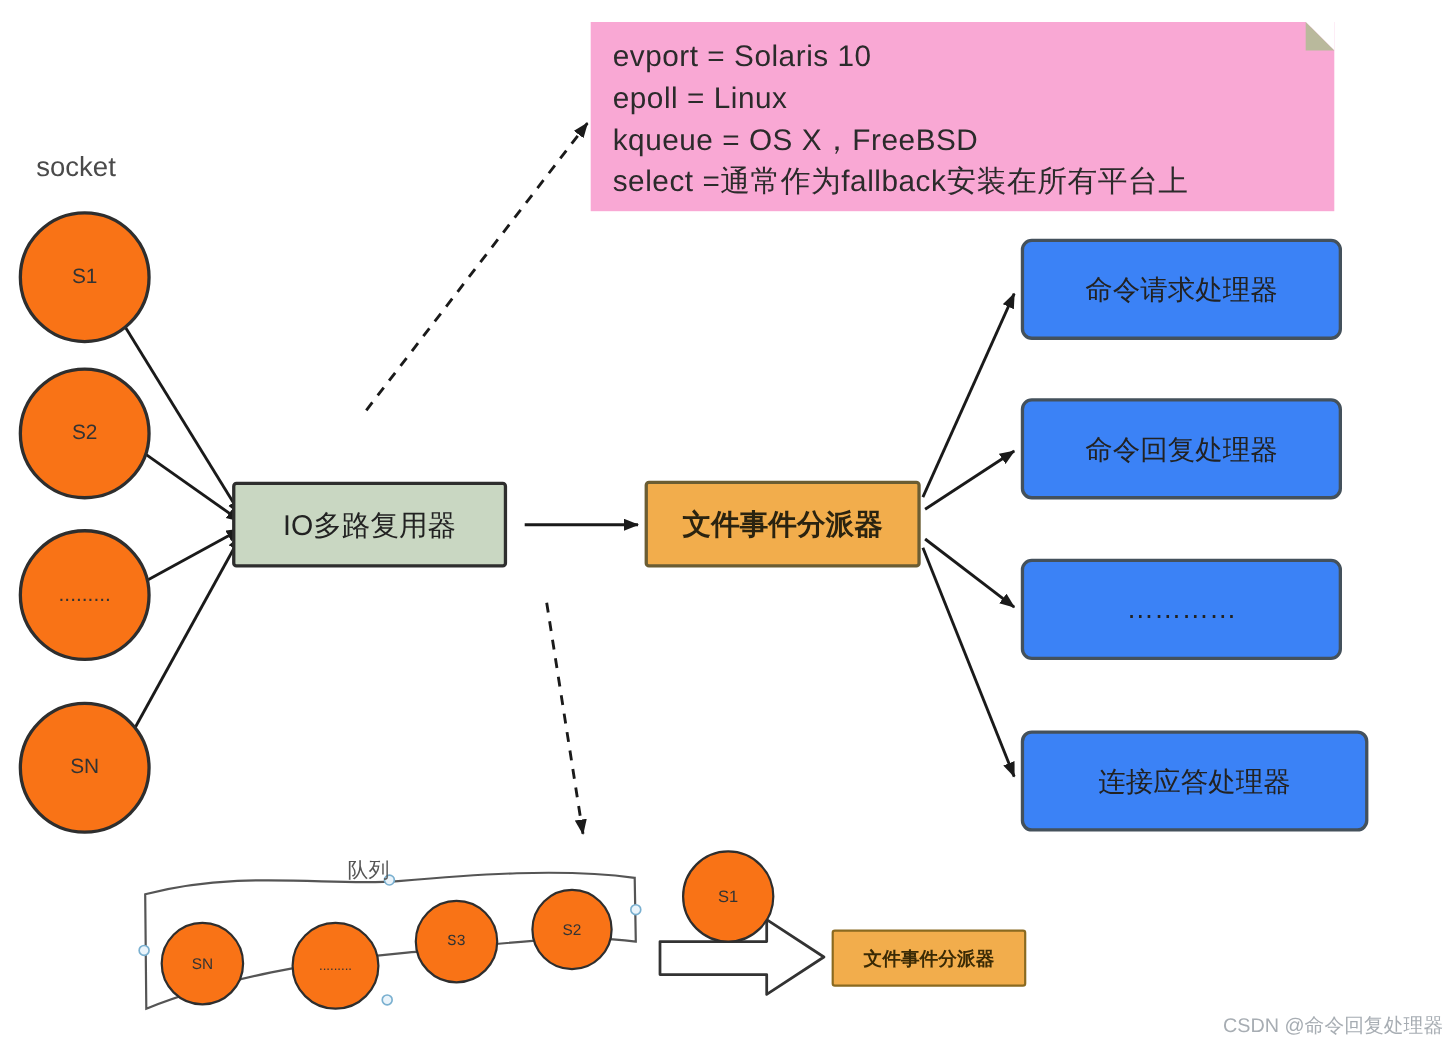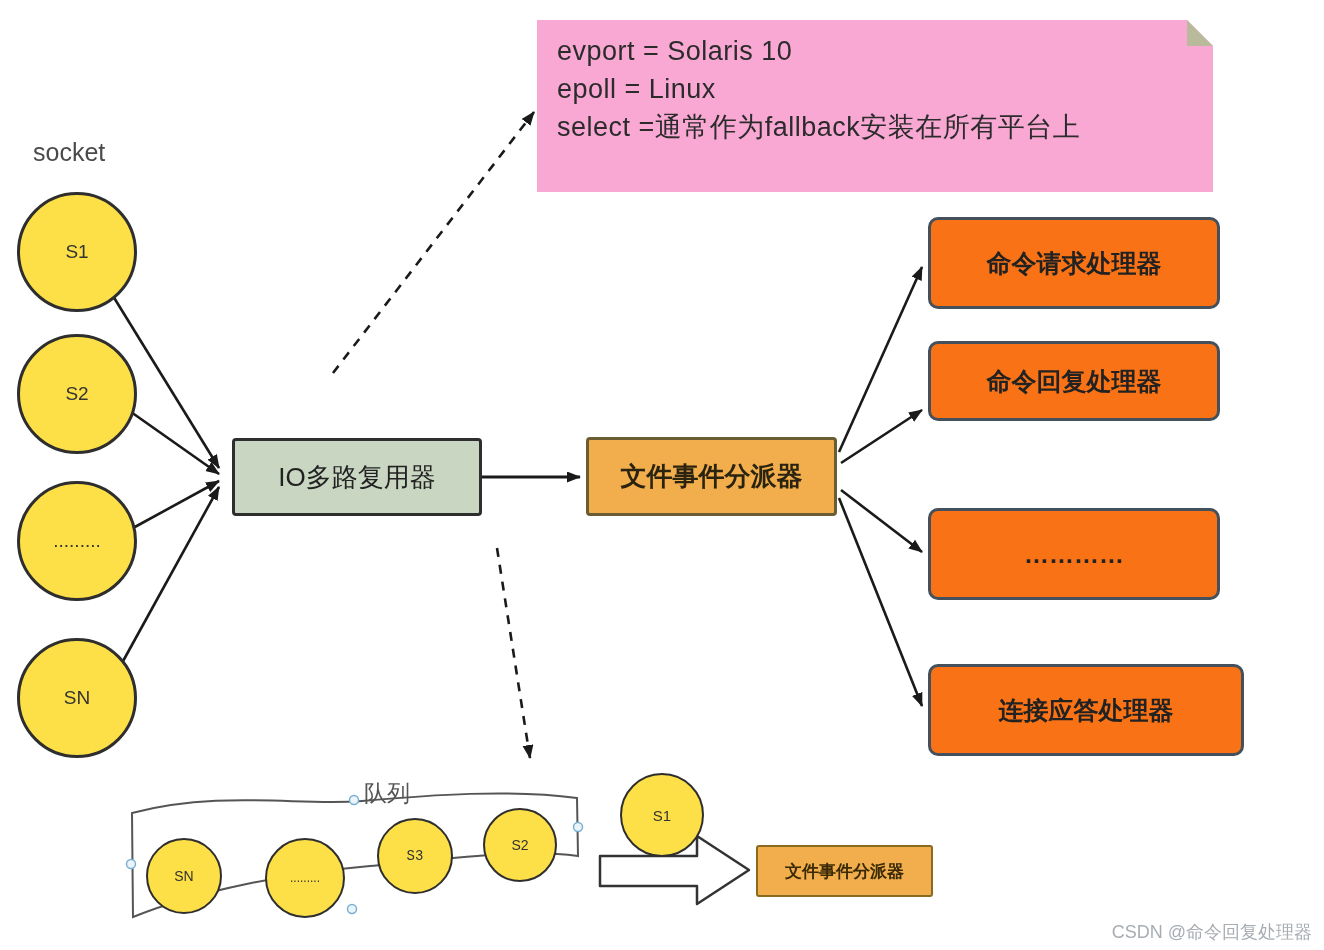"kqueue = OS X，FreeBSD" div.note-line { html: none -> <div>kqueue = OS X，FreeBSD</div> }
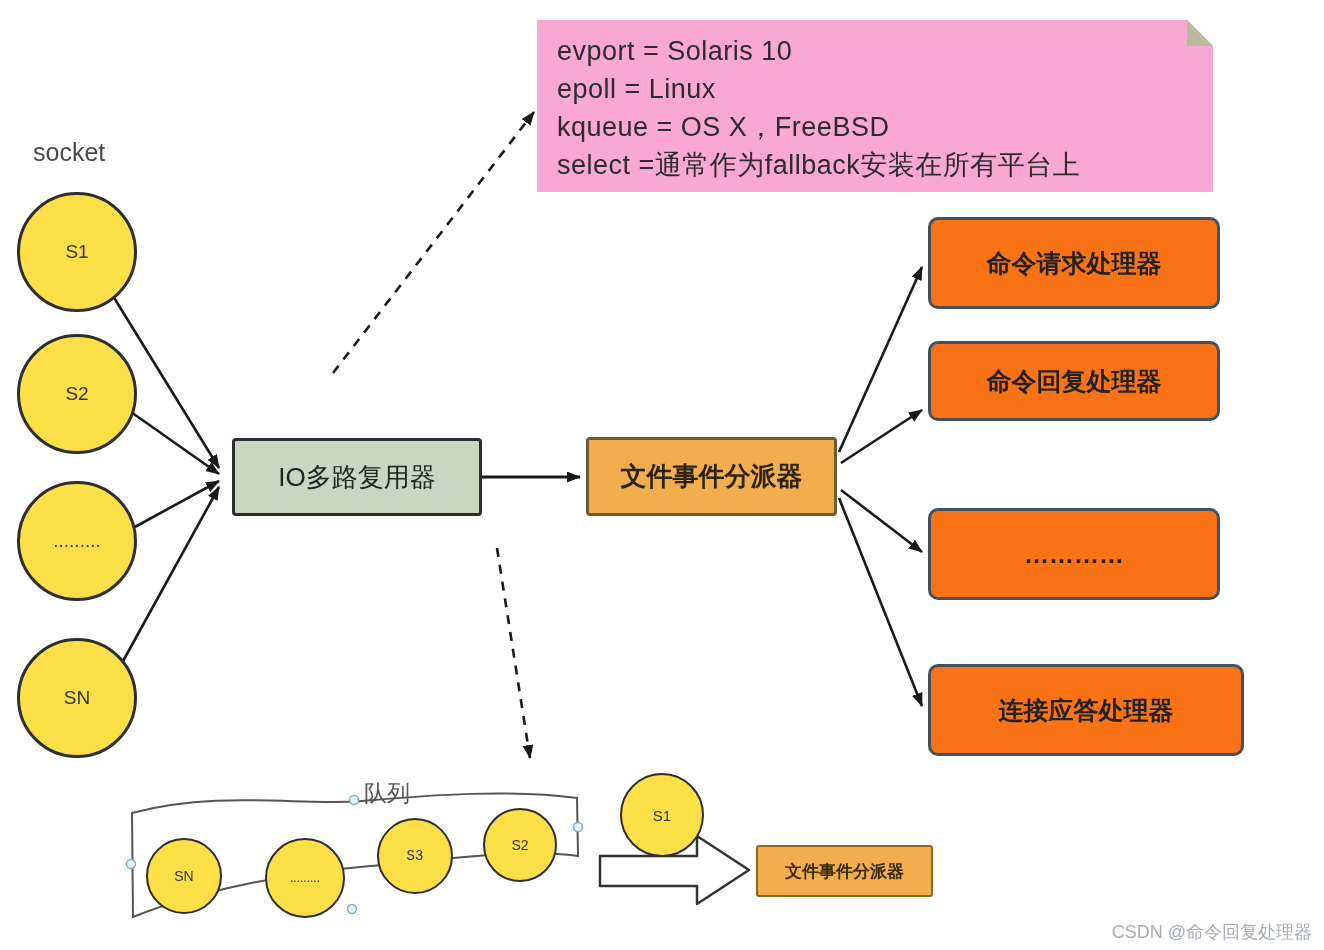"S1" .circle { background: #fde047 -> #f97316 }
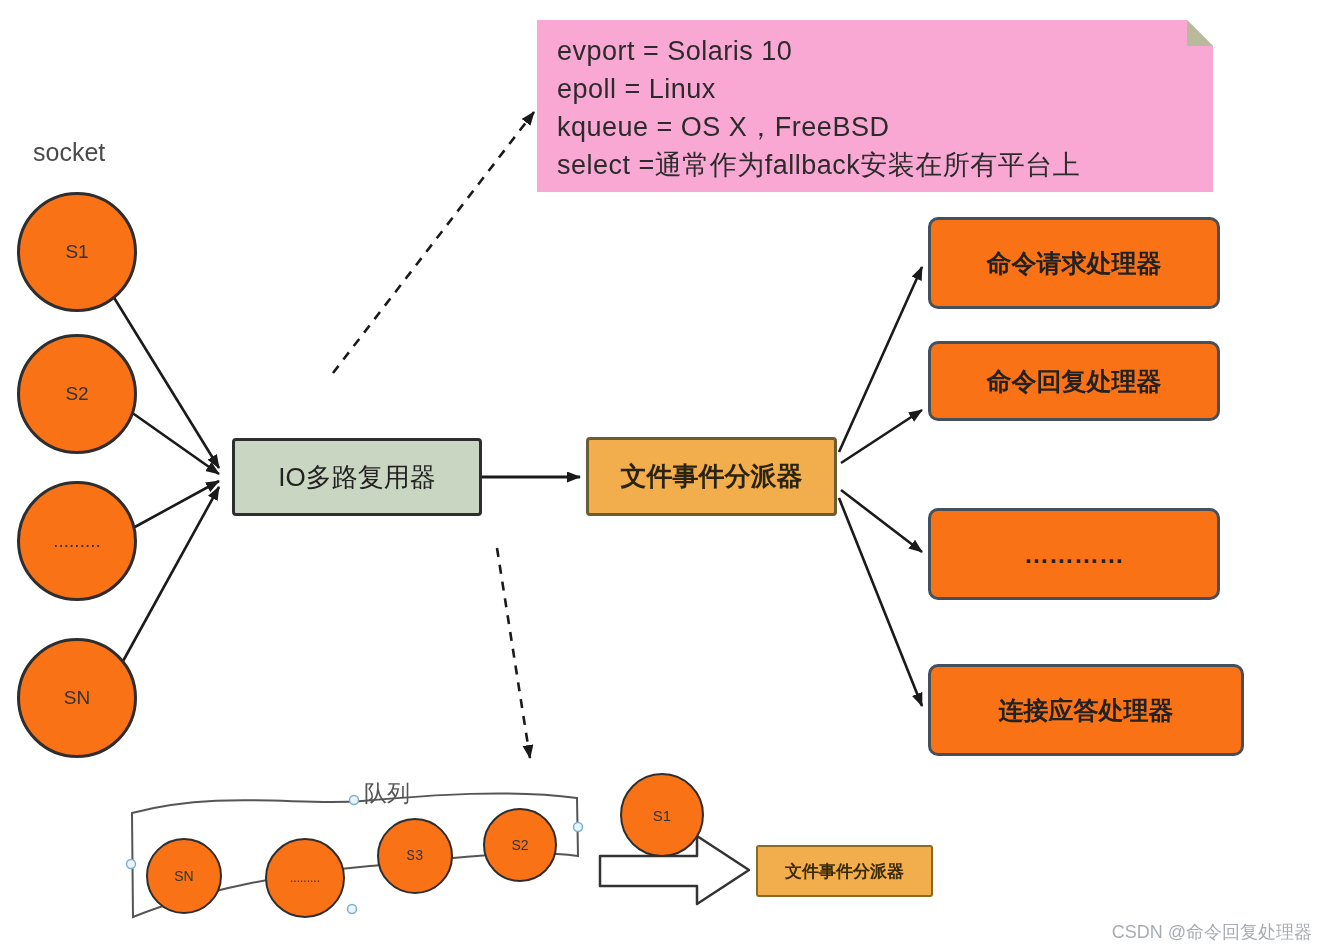"命令请求处理器" .handler-box { background: #f97316 -> #3b82f6; font-weight: bold -> none }
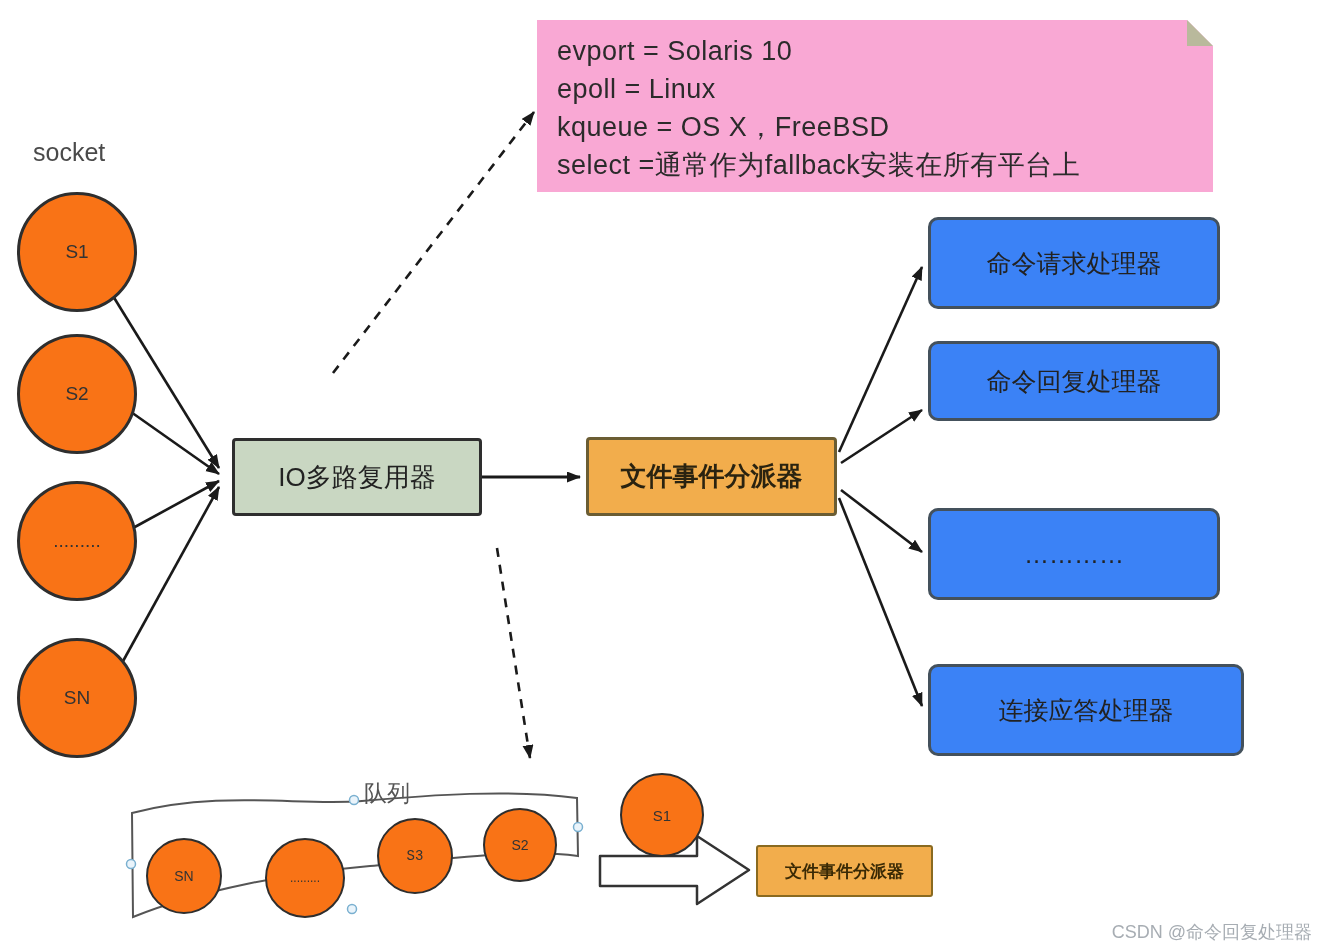"命令回复处理器" div.node-box { height: 80px -> 92px; top: 341px -> 362px }
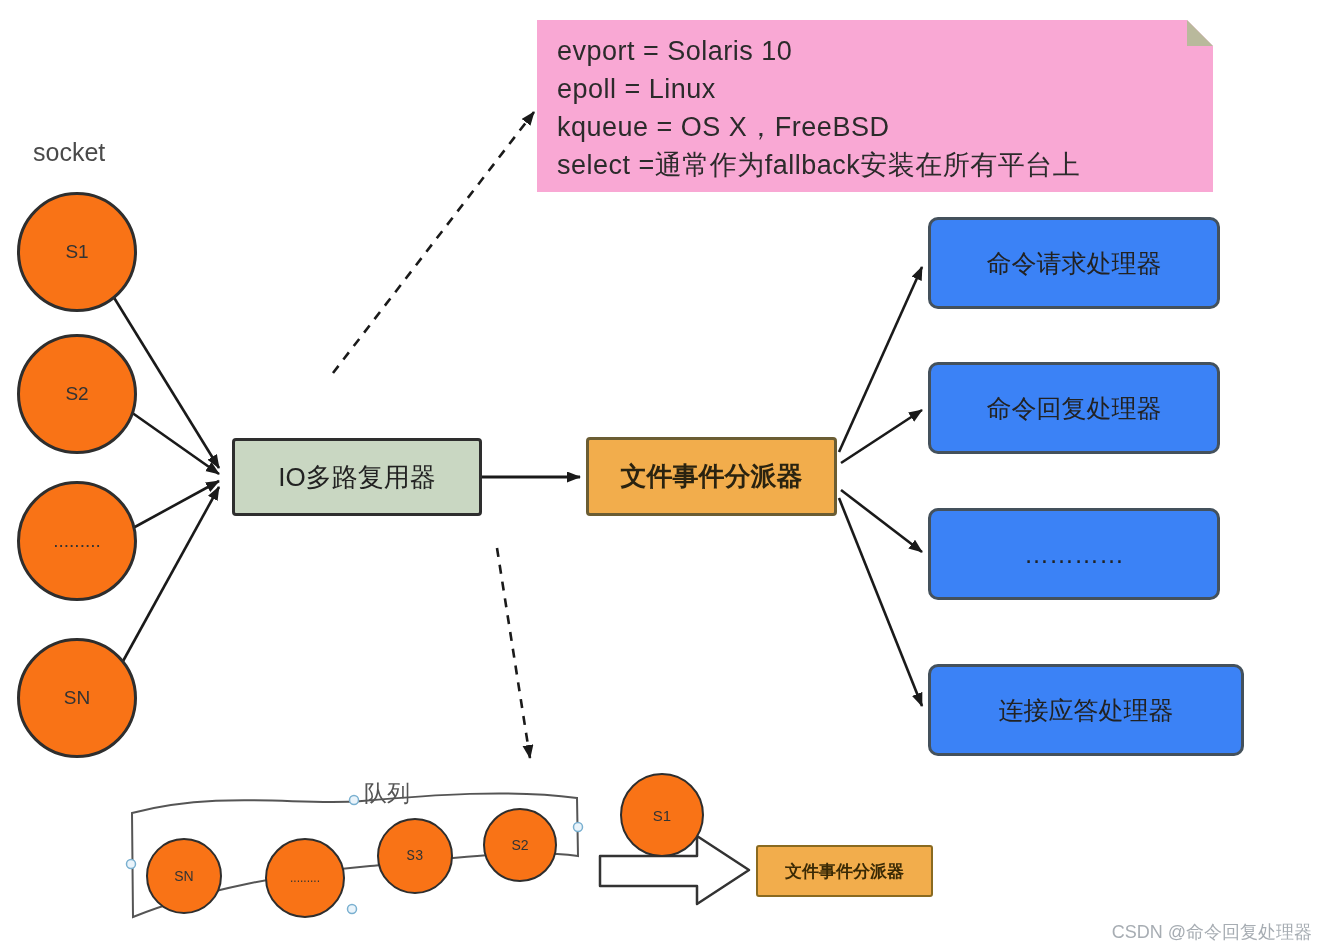"IO多路复用器" div.node-box { left: 232px -> 211px }
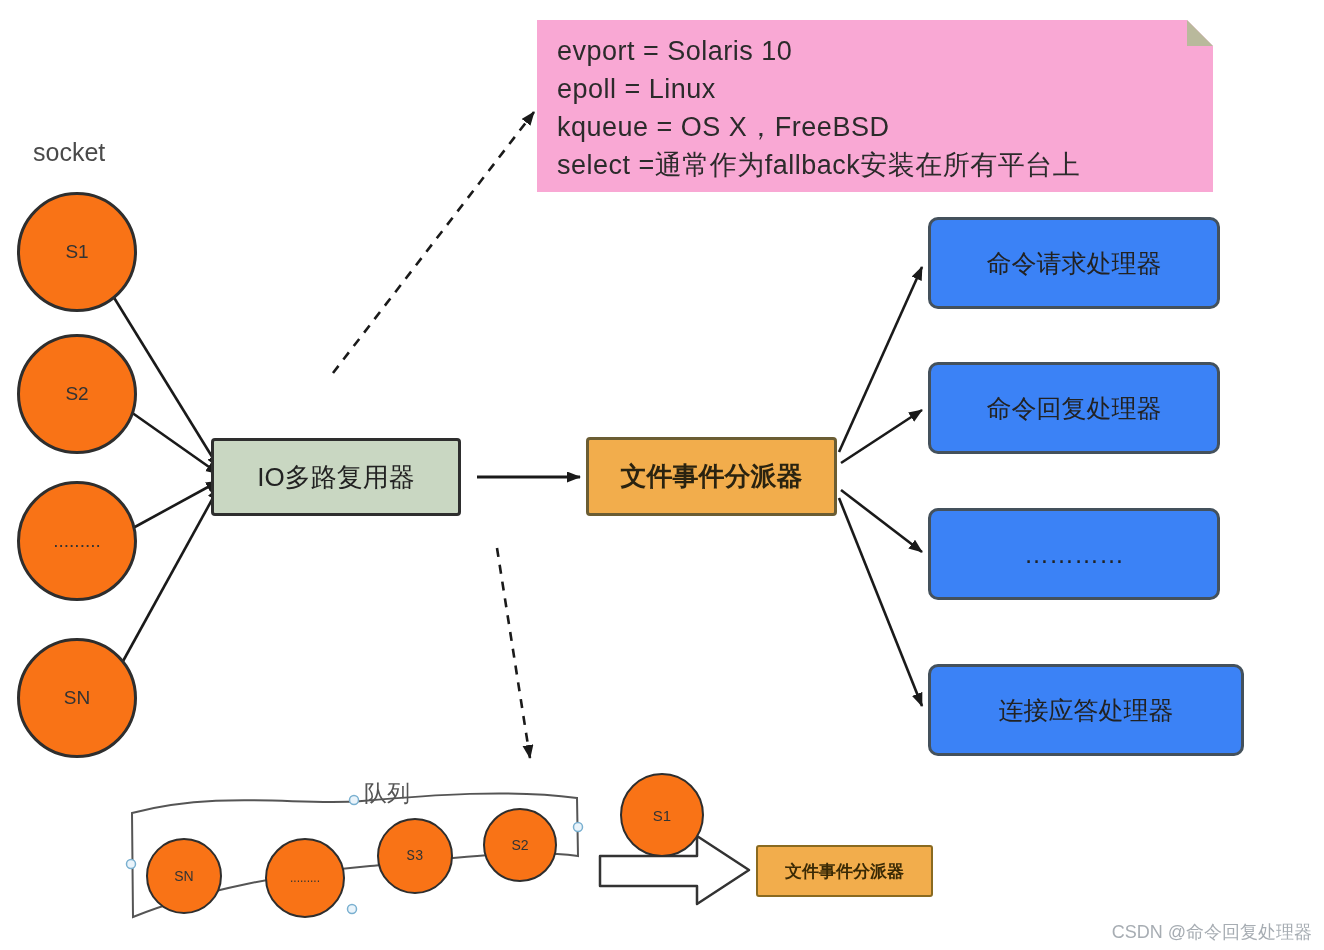"队列" .queue-label { font-size: 23px -> 19px; margin-left: 48px -> none }
